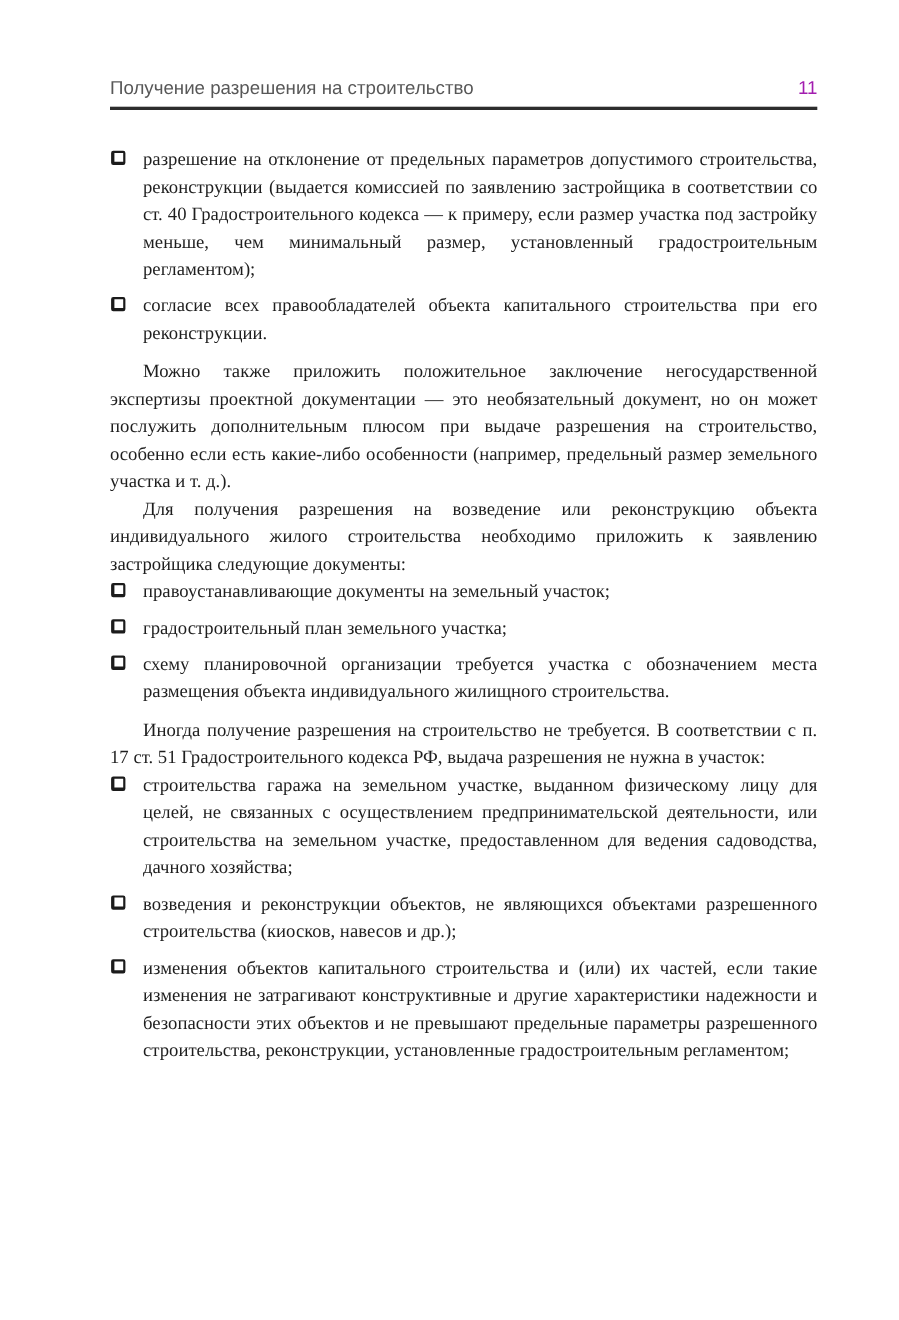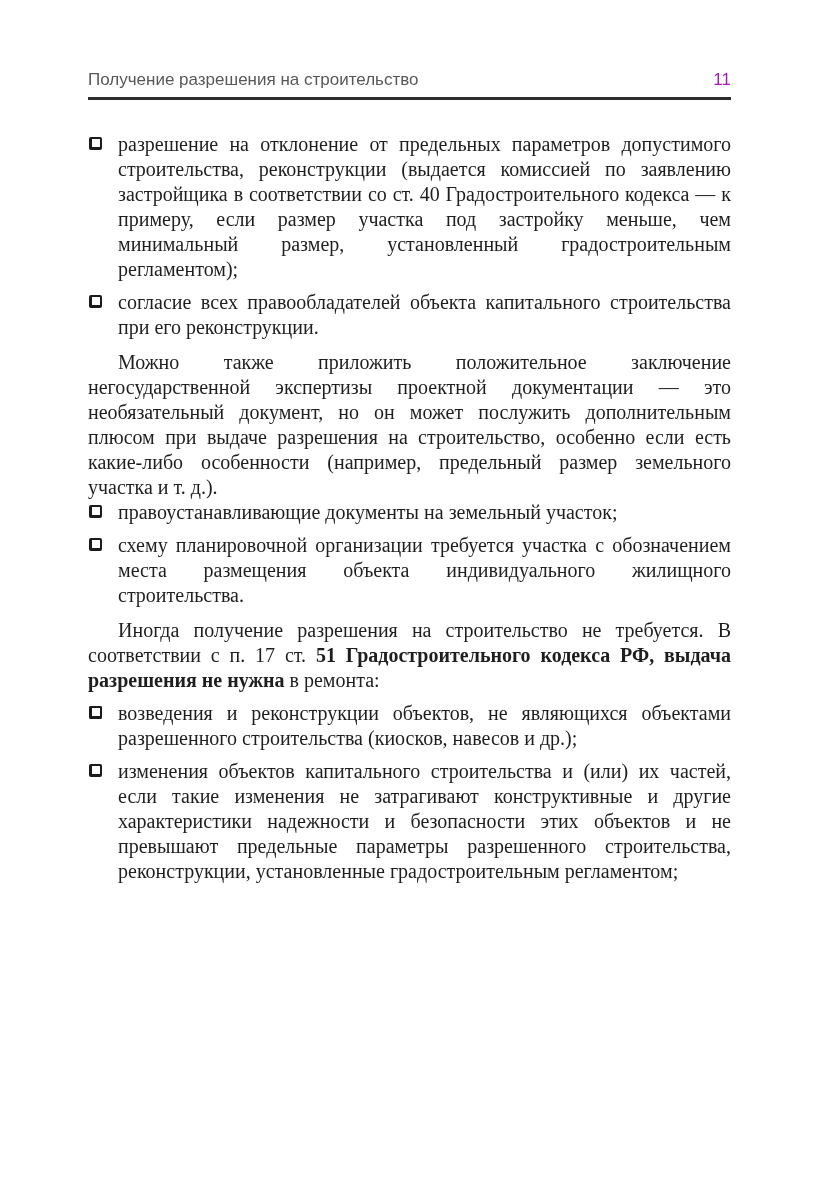"Получение разрешения на строительство" .content-column { left: 88px -> 100px }
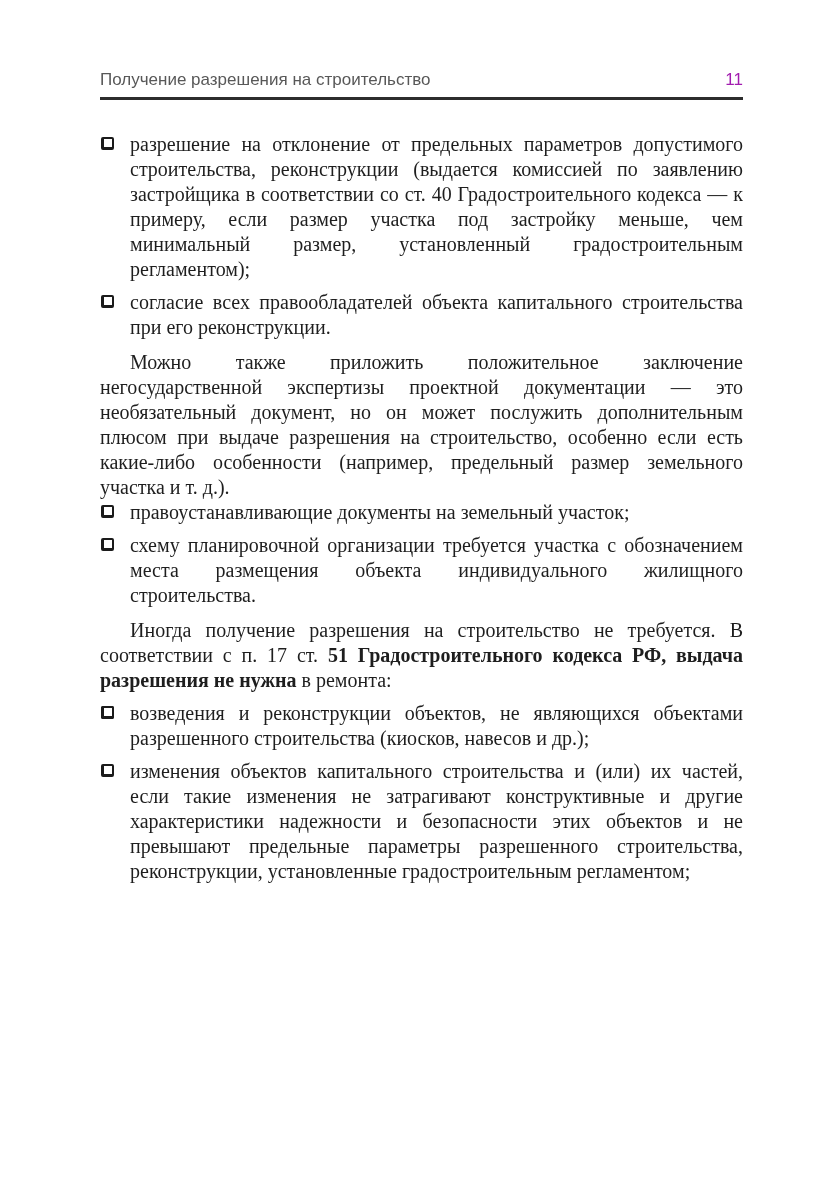"разрешение на отклонение от предельных" .body-text { font-size: 20px -> 17px }
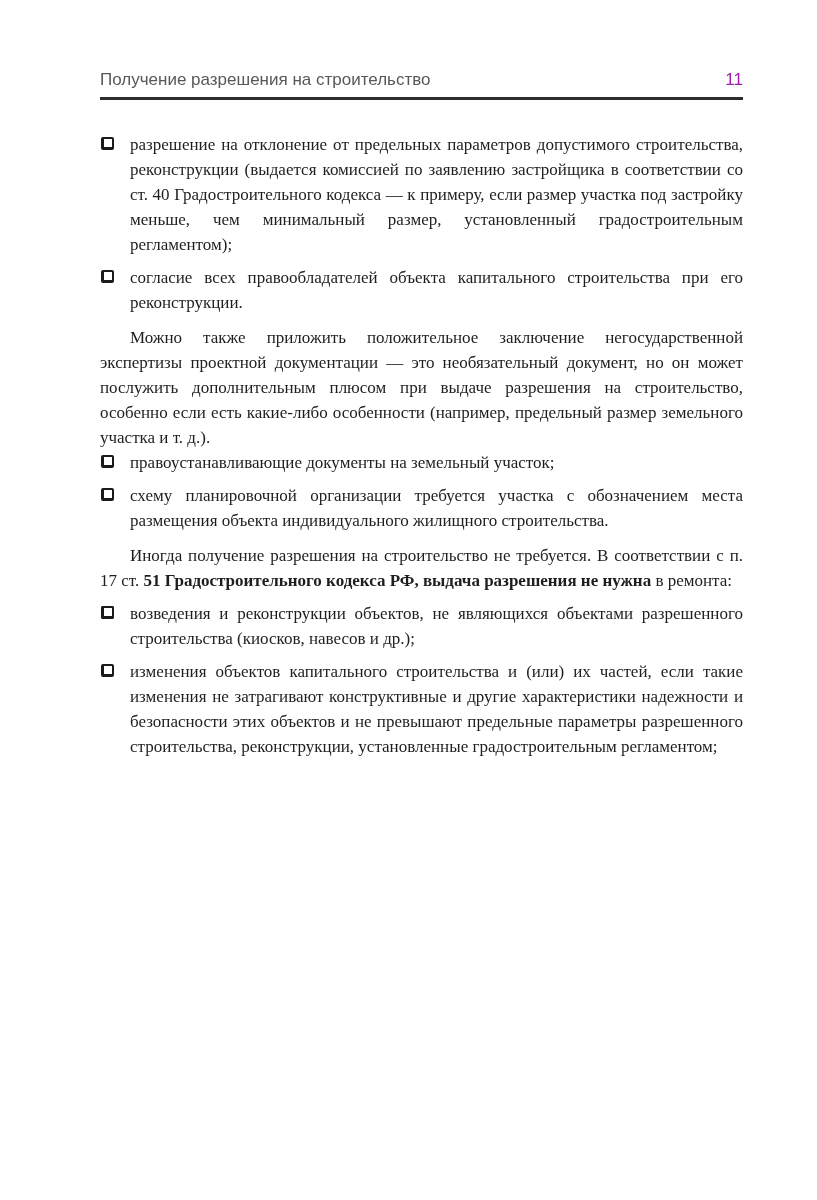"Для получения разрешения на возведение" p.para { html: none -> <p>Для получения разрешения на возведение или реконструкцию объекта индивидуального жилого строительства необходимо приложить к заявлению застройщика следующие документы:</p> }
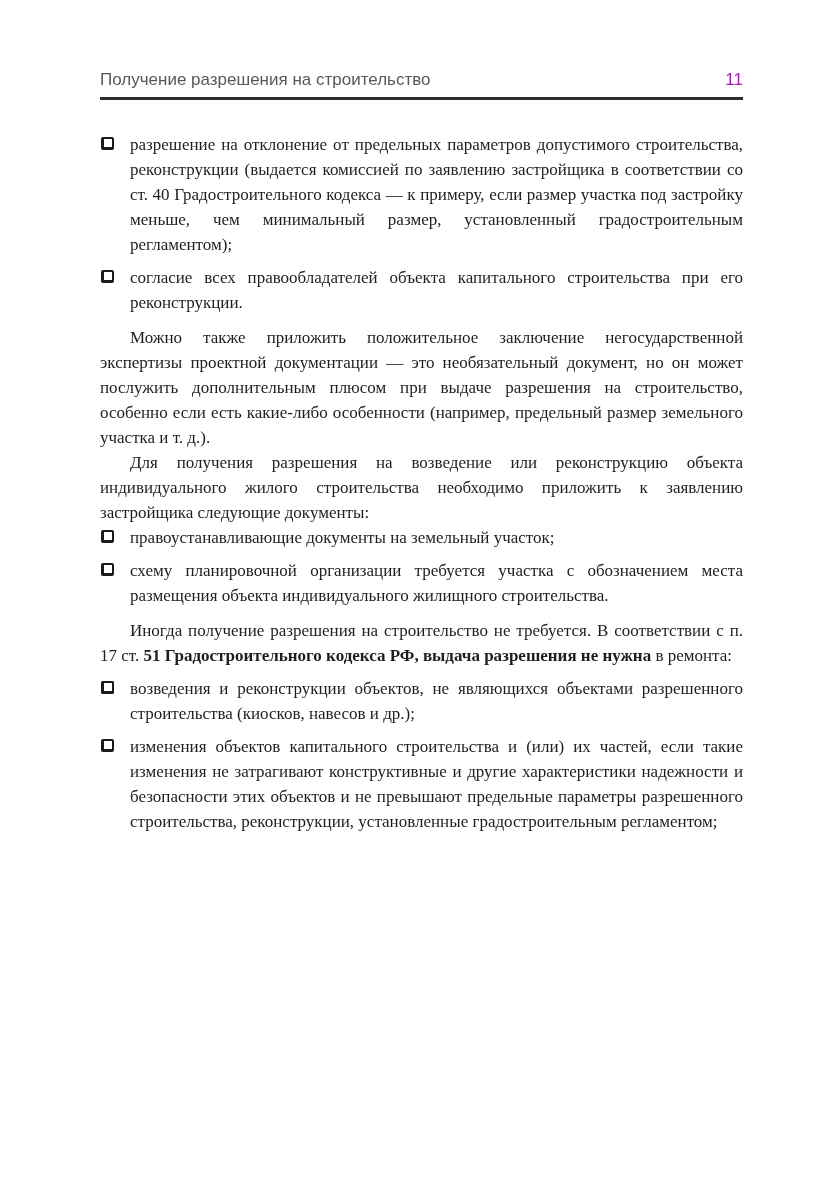"градостроительный план земельного" li { html: none -> <li> <span></span> <span>градостроительный план земельного участка;</span> </li> }
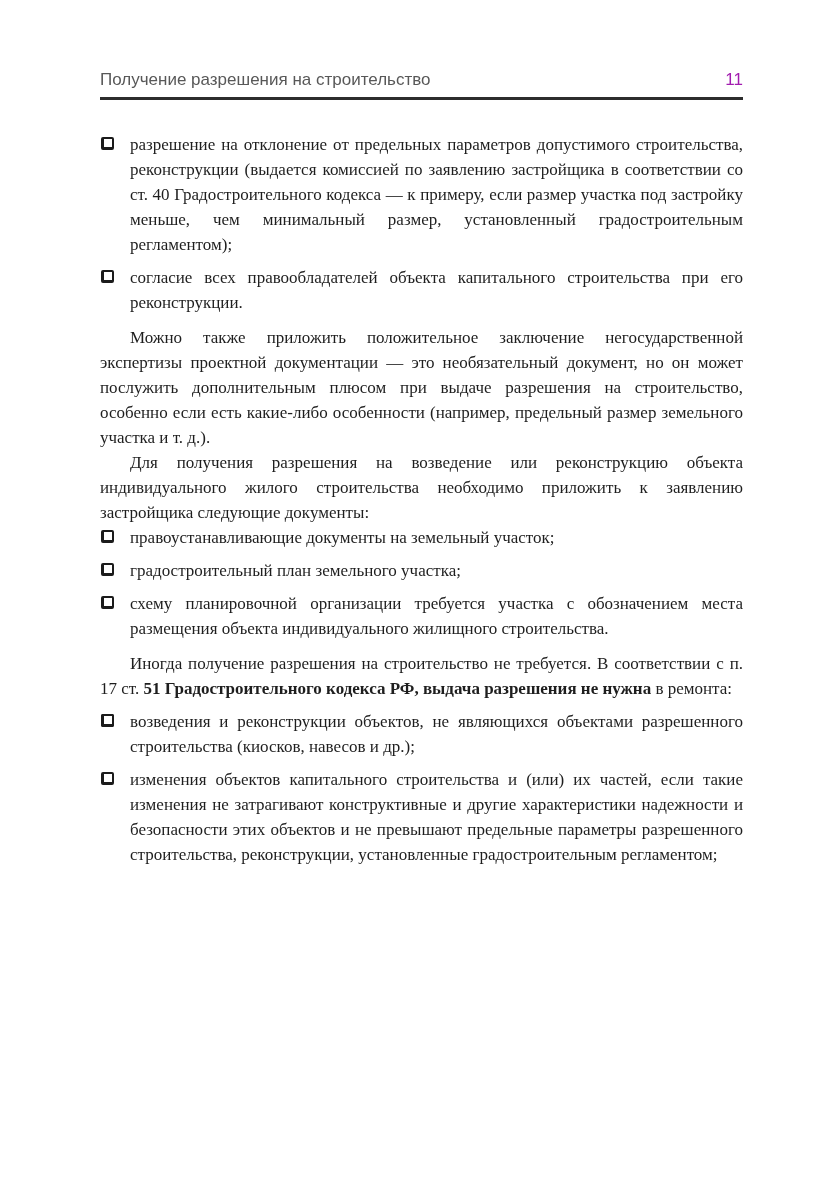"51 Градостроительного кодекса РФ, выдача" .bold { font-weight: bold -> normal }
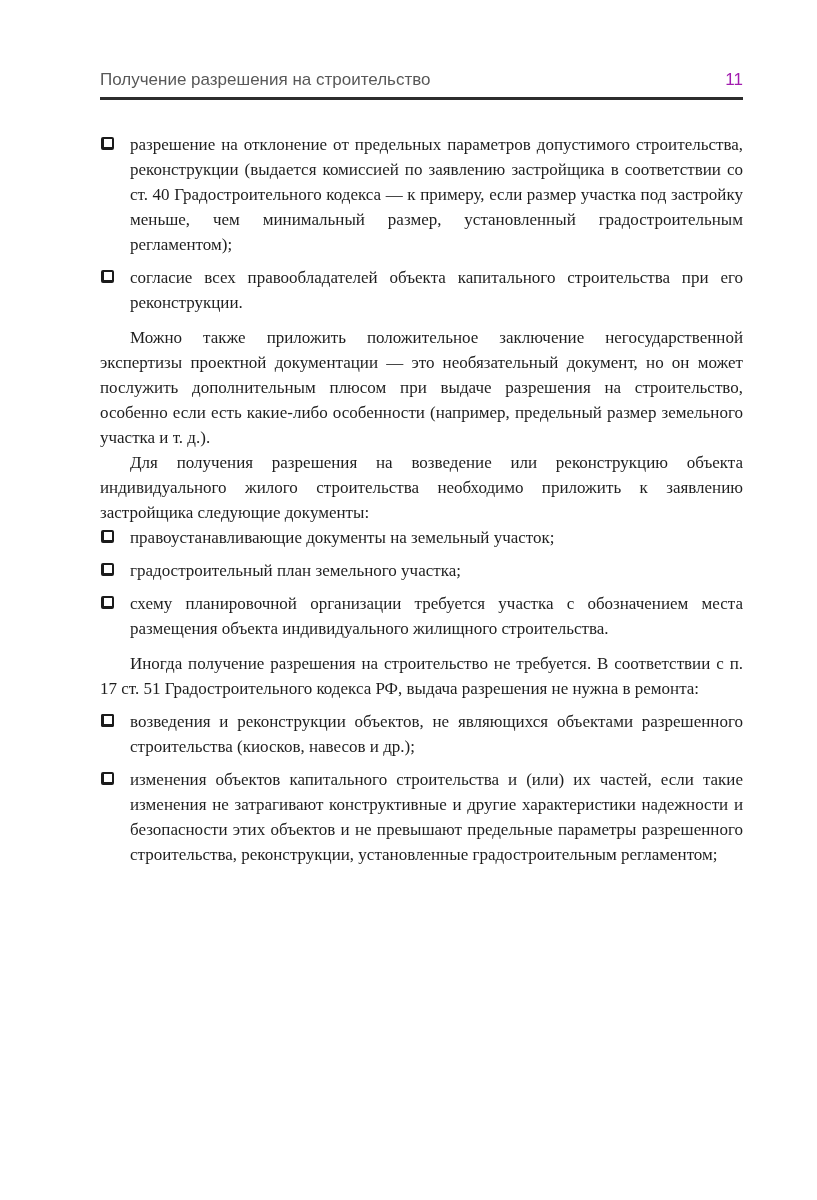"в ремонта:" span { text: ремонта -> участок }
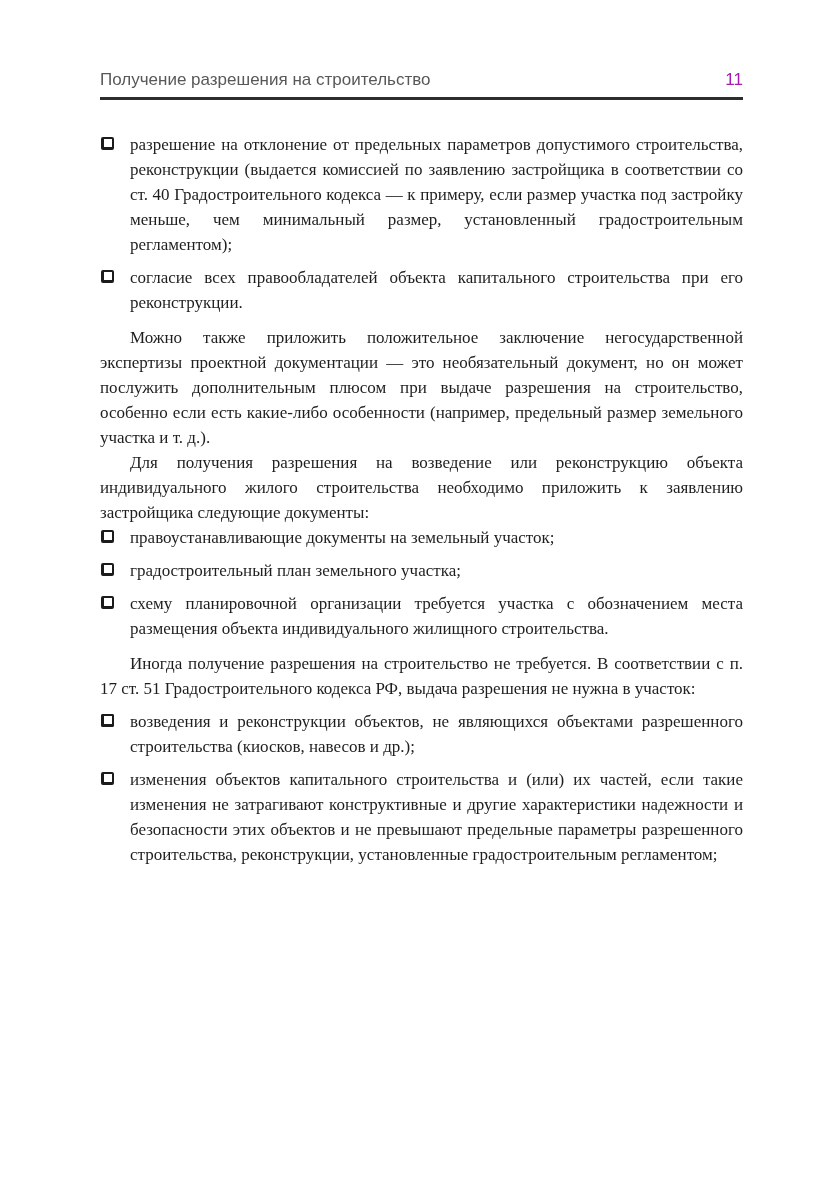"строительства гаража на земельном" span { html: none -> <span>строительства гаража на земельном участке, выданном физическому лицу для целей, не связанных с осуществлением предпринимательской деятельности, или строительства на земельном участке, предоставленном для ведения садоводства, дачного хозяйства;</span> }
